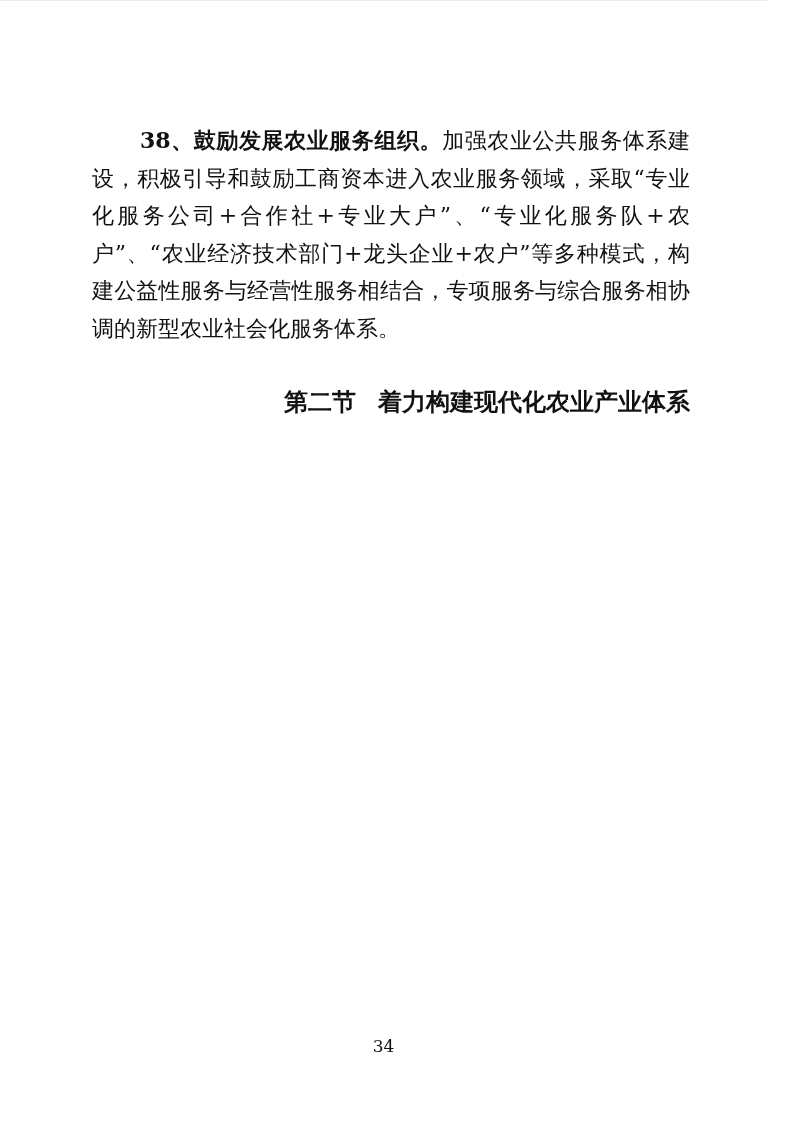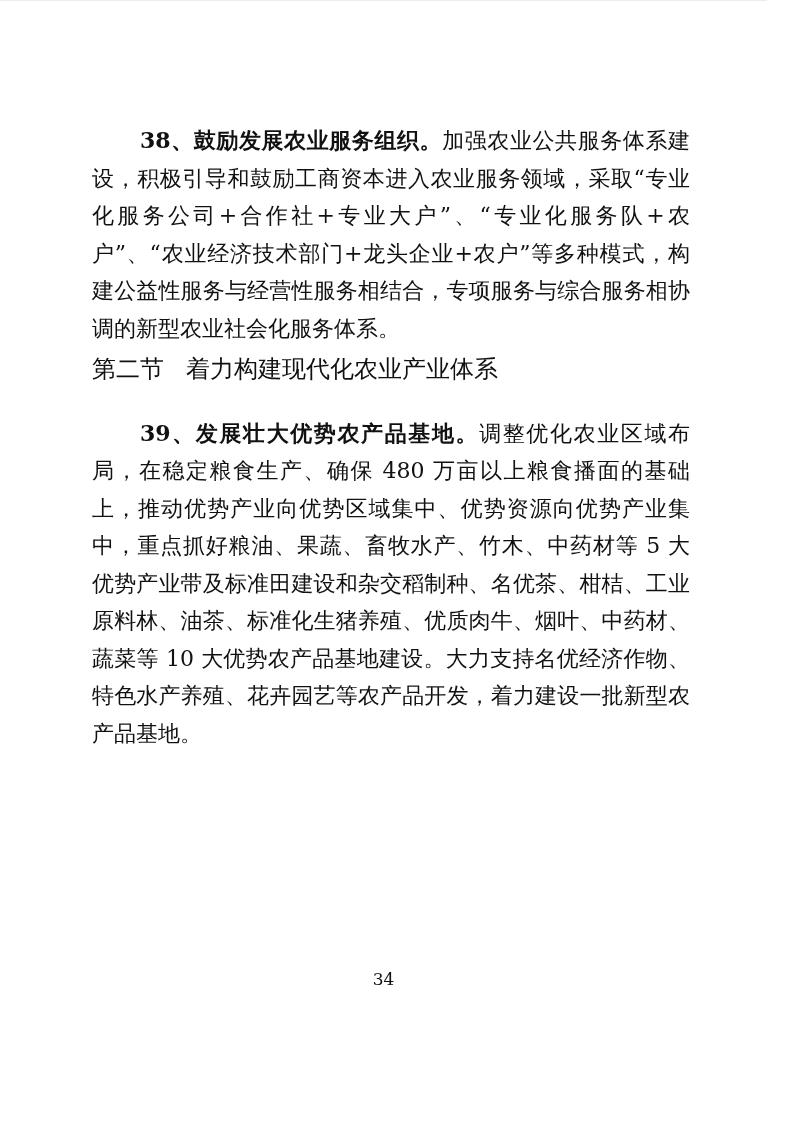"第二节 着力构建现代化农业产业体系" .section-heading { font-weight: normal -> bold; margin: 4px 0 26px 0 -> 36px 0 26px 0; text-align: left -> right }
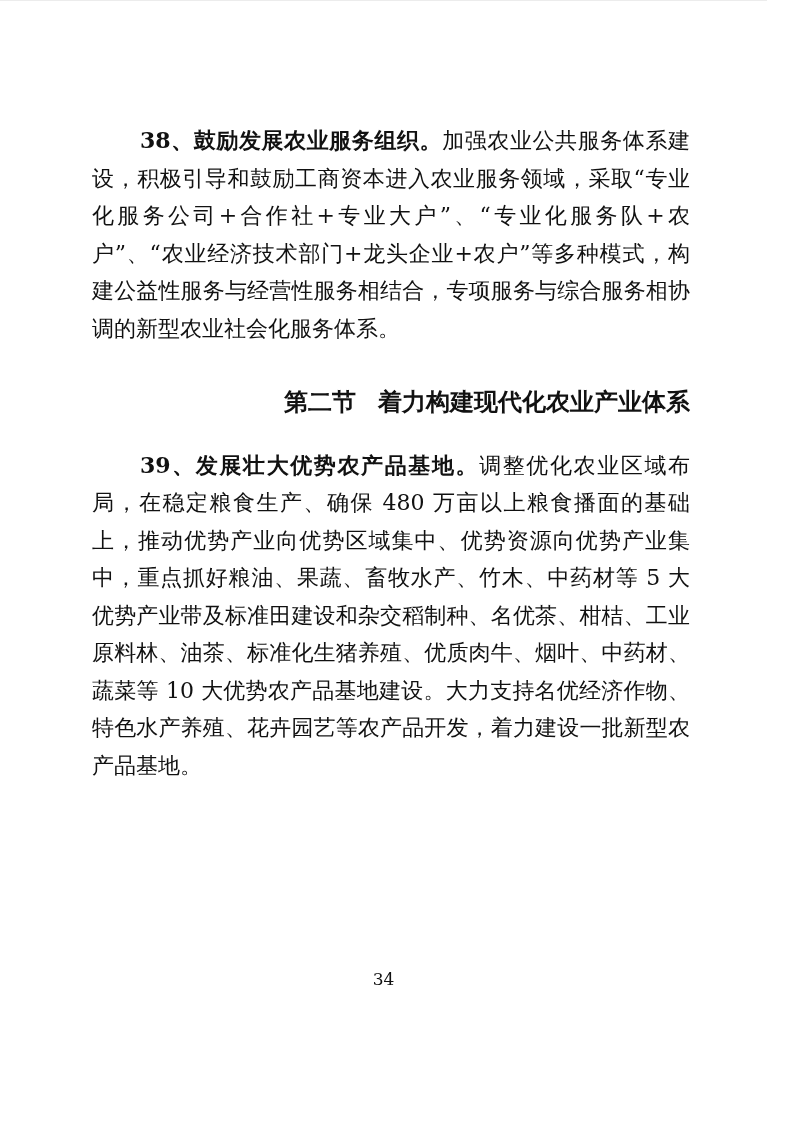"39、发展壮大优势农产品基地。调整优化农业区域布局，在稳定粮食生产、确保 480" p.para { html: <p><span>39、发展壮大优势农产品基地。</span><span>调整优化农业区域布局，在稳定粮食生产、确保 480 万亩以上粮食播面的基础上，推动优势产业向优势区域集中、优势资源向优势产业集中，重点抓好粮油、果蔬、畜牧水产、竹木、中药材等 5 大优势产业带及标准田建设和杂交稻制种、名优茶、柑桔、工业原料林、油茶、标准化生猪养殖、优质肉牛、烟叶、中药材、蔬菜等 10 大优势农产品基地建设。大力支持名优经济作物、特色水产养殖、花卉园艺等农产品开发，着力建设一批新型农产品基地。</span></p> -> none }
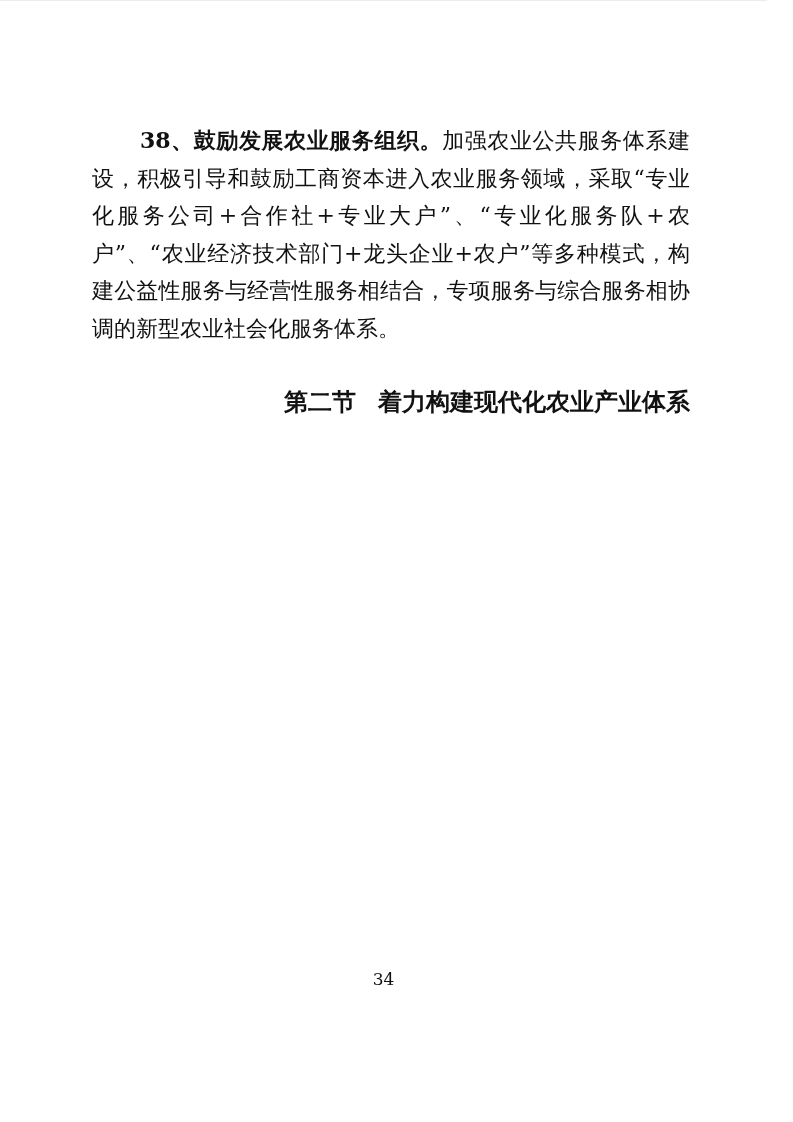"34" .page-number { top: 968px -> 1035px }
